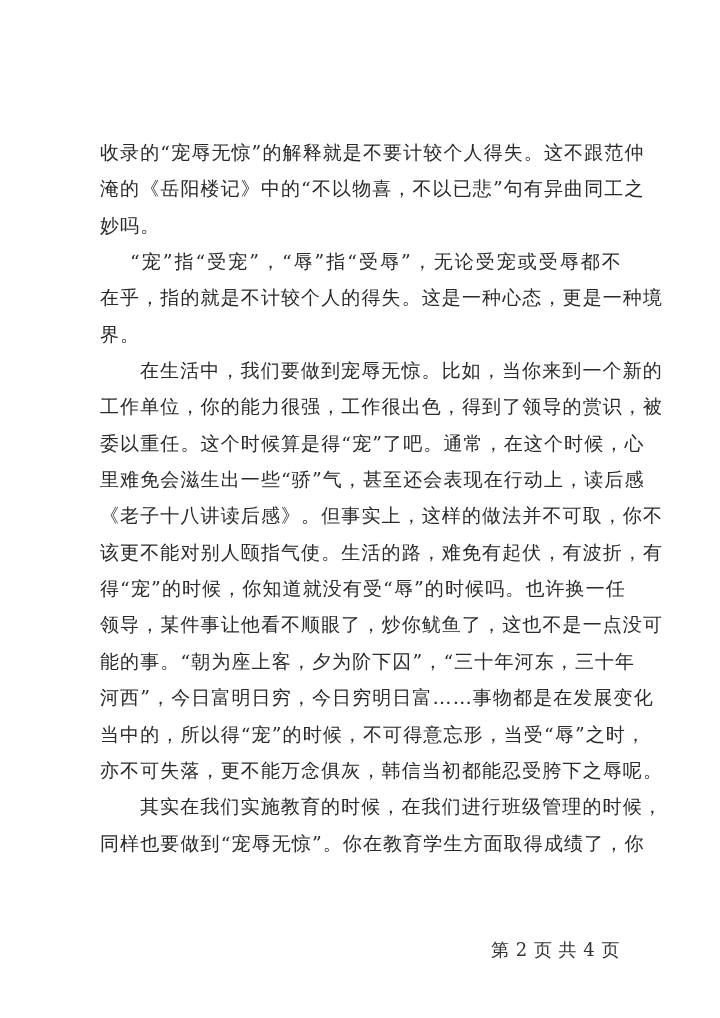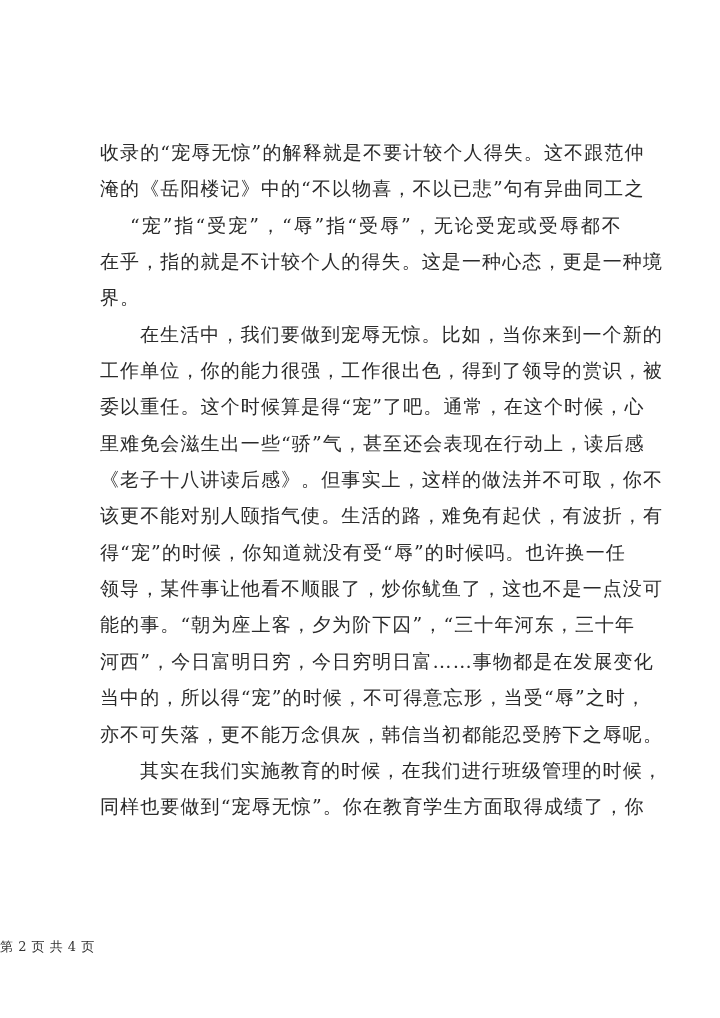"妙吗。" div.line { html: none -> <div>妙吗。</div> }
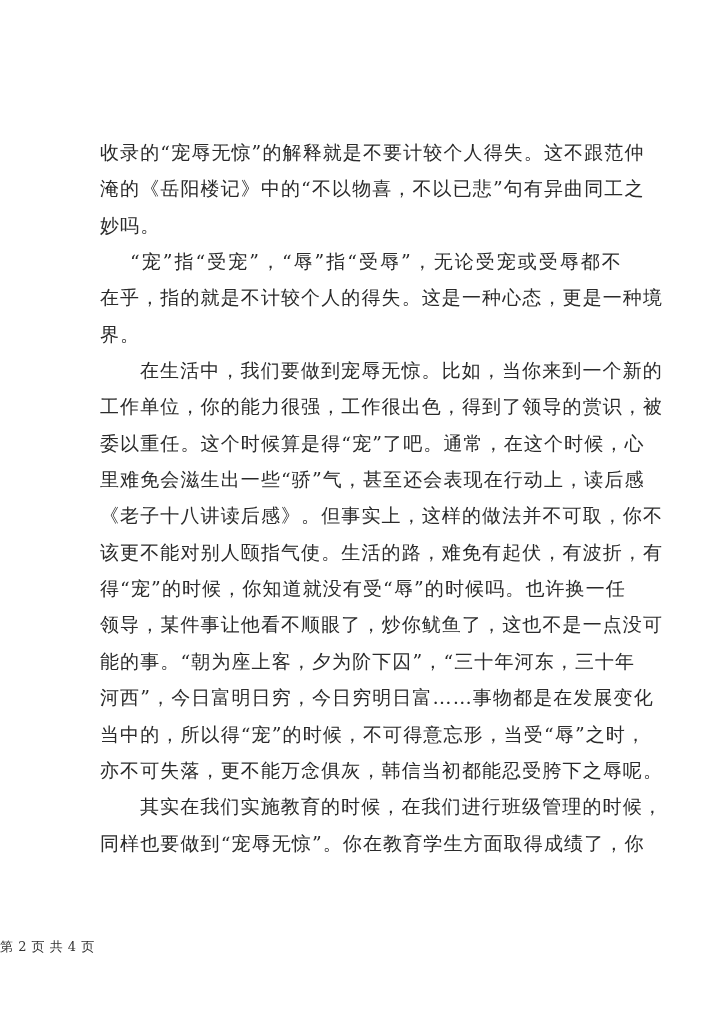"第 2 页 共 4" .footer { font-size: 13px -> 18px; text-align: left -> right }
